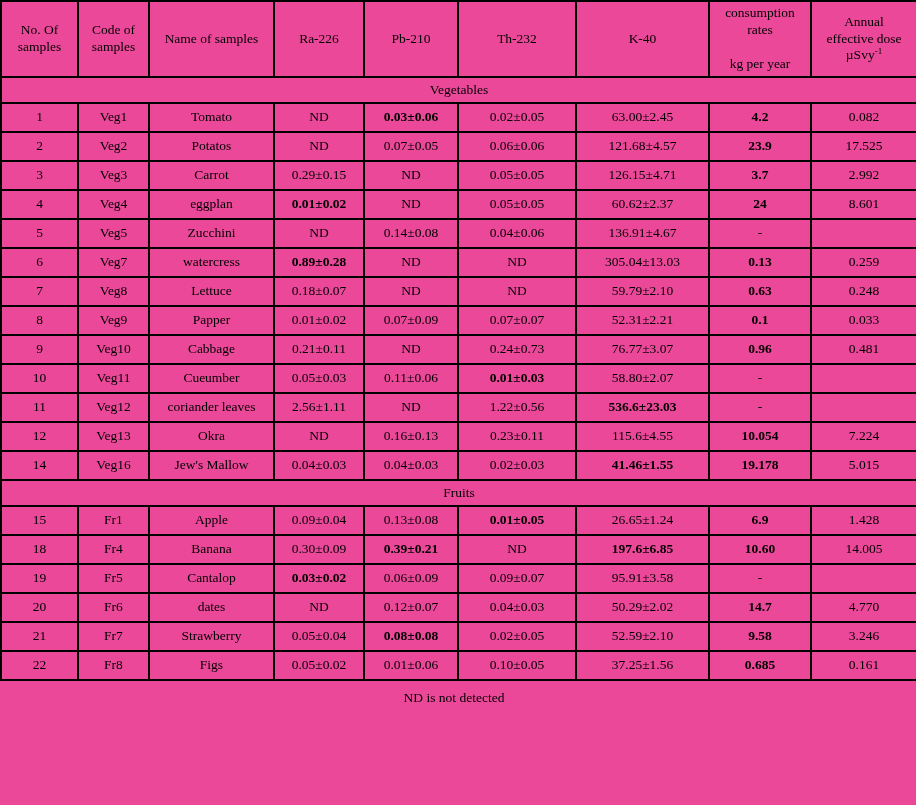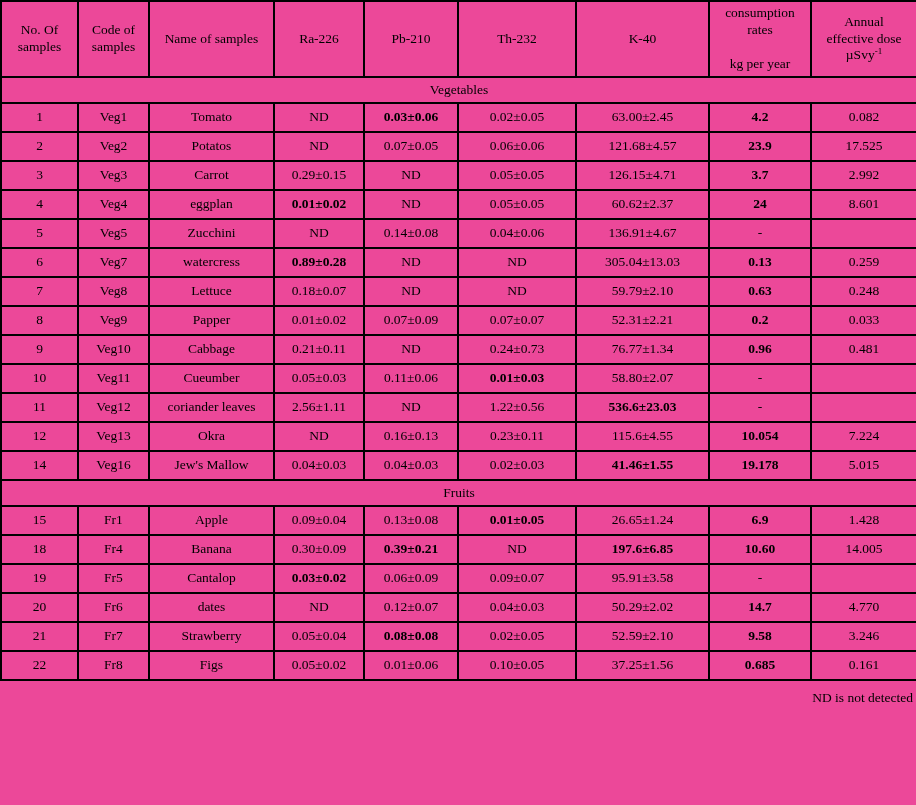"0.2" td.b { text: 0.2 -> 0.1 }
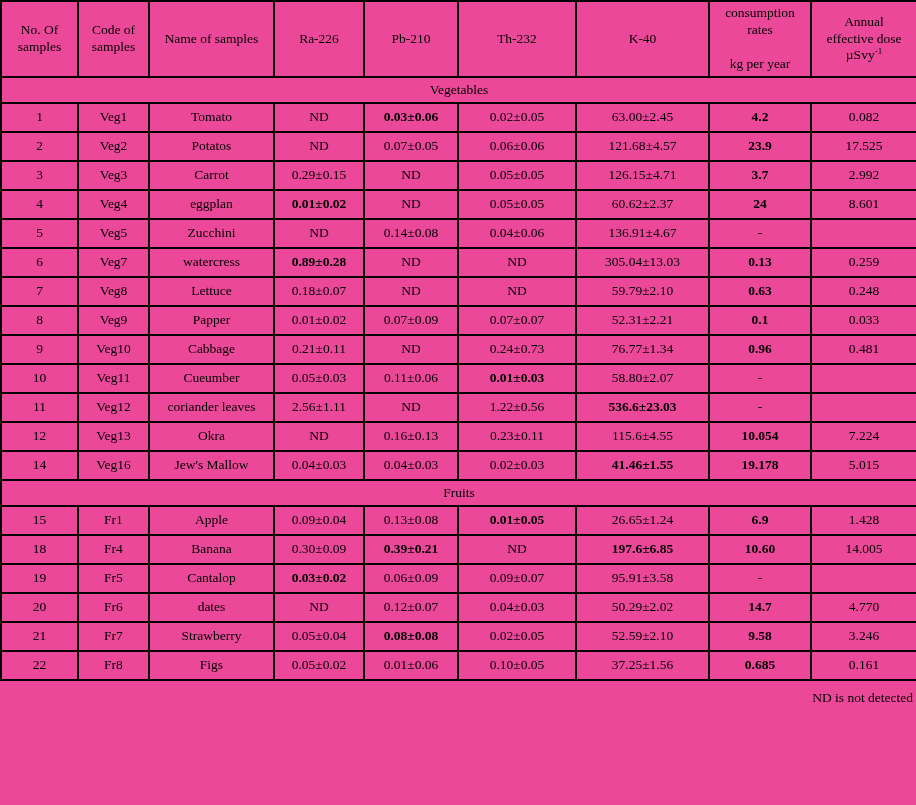"76.77±1.34" td { text: 1.34 -> 3.07 }
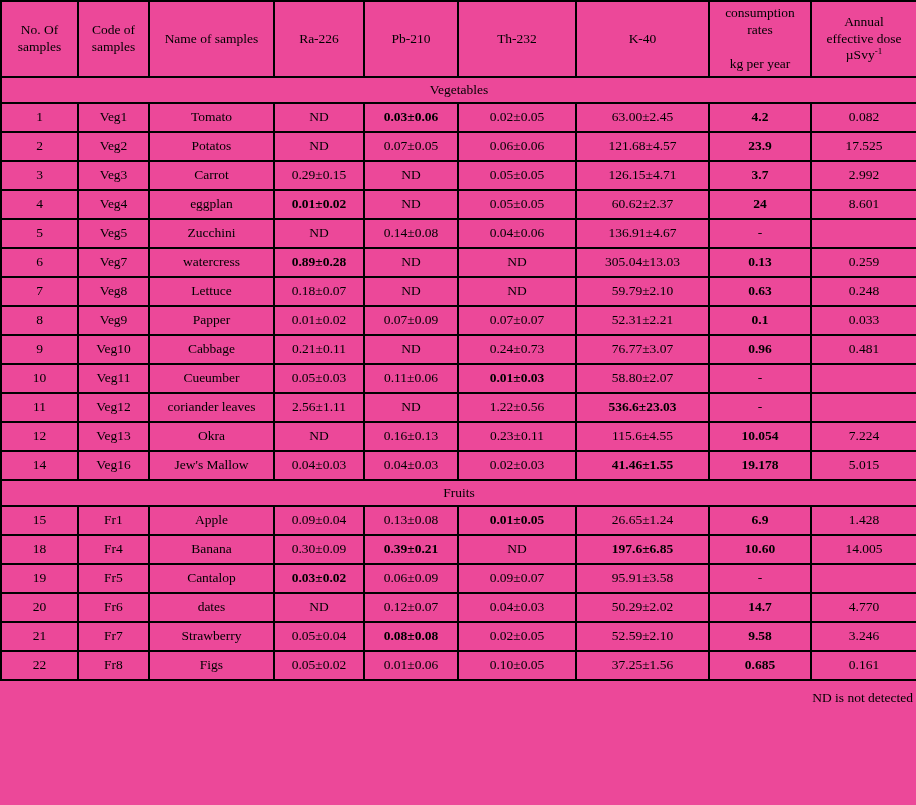"ND is not detected" .footnote { padding: 9px 3px 0 3px -> 9px 11px 0 3px; text-align: right -> center }
